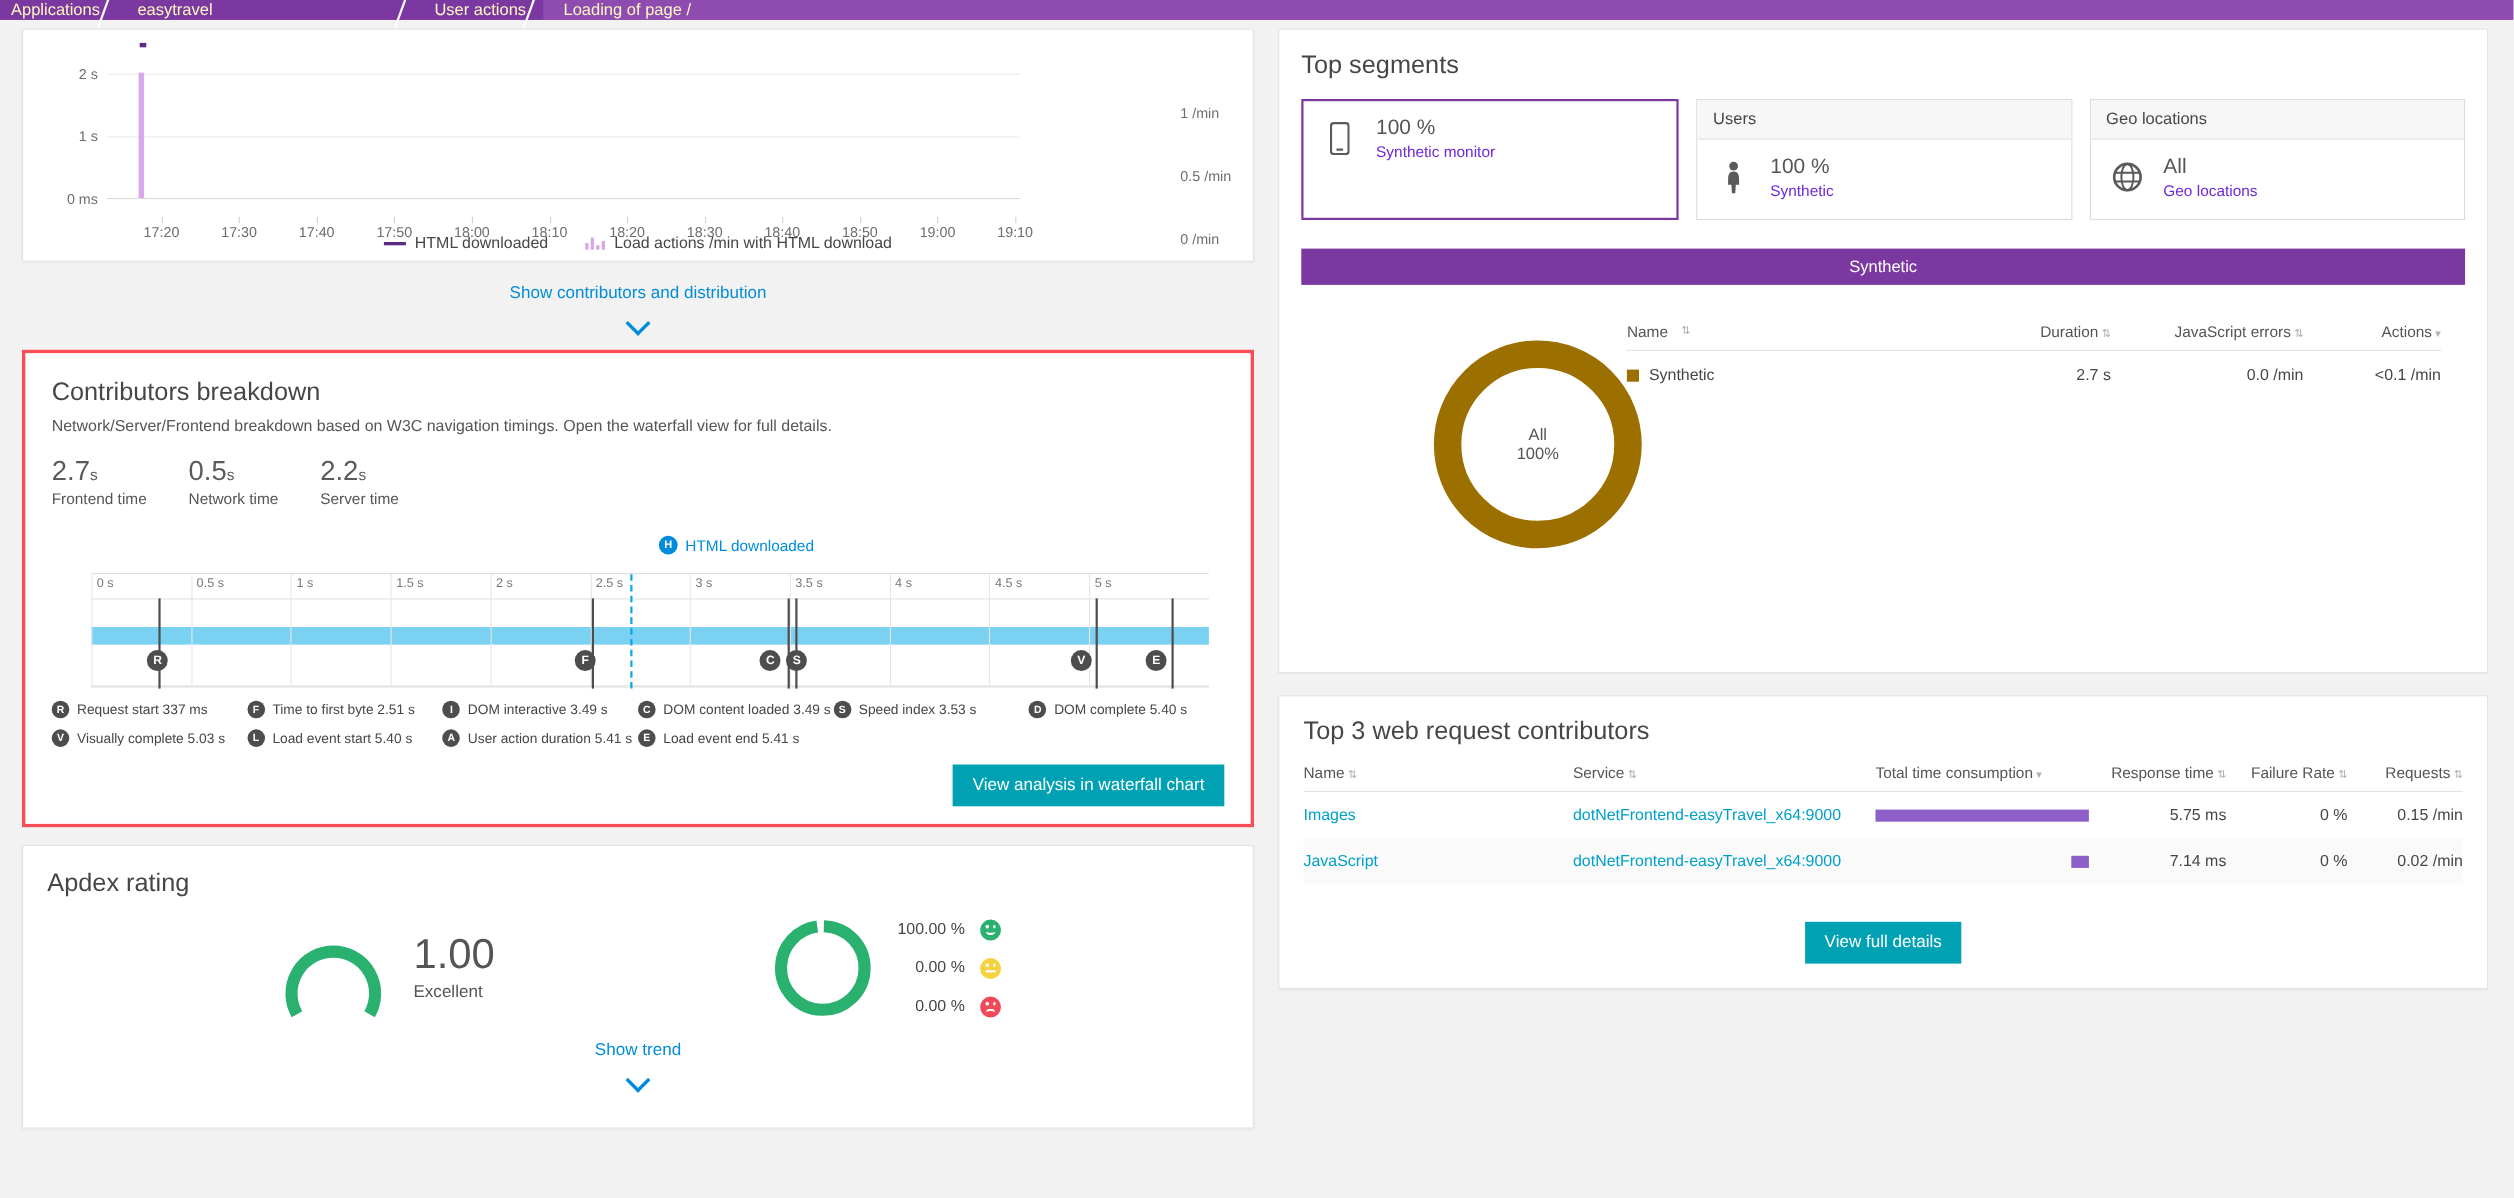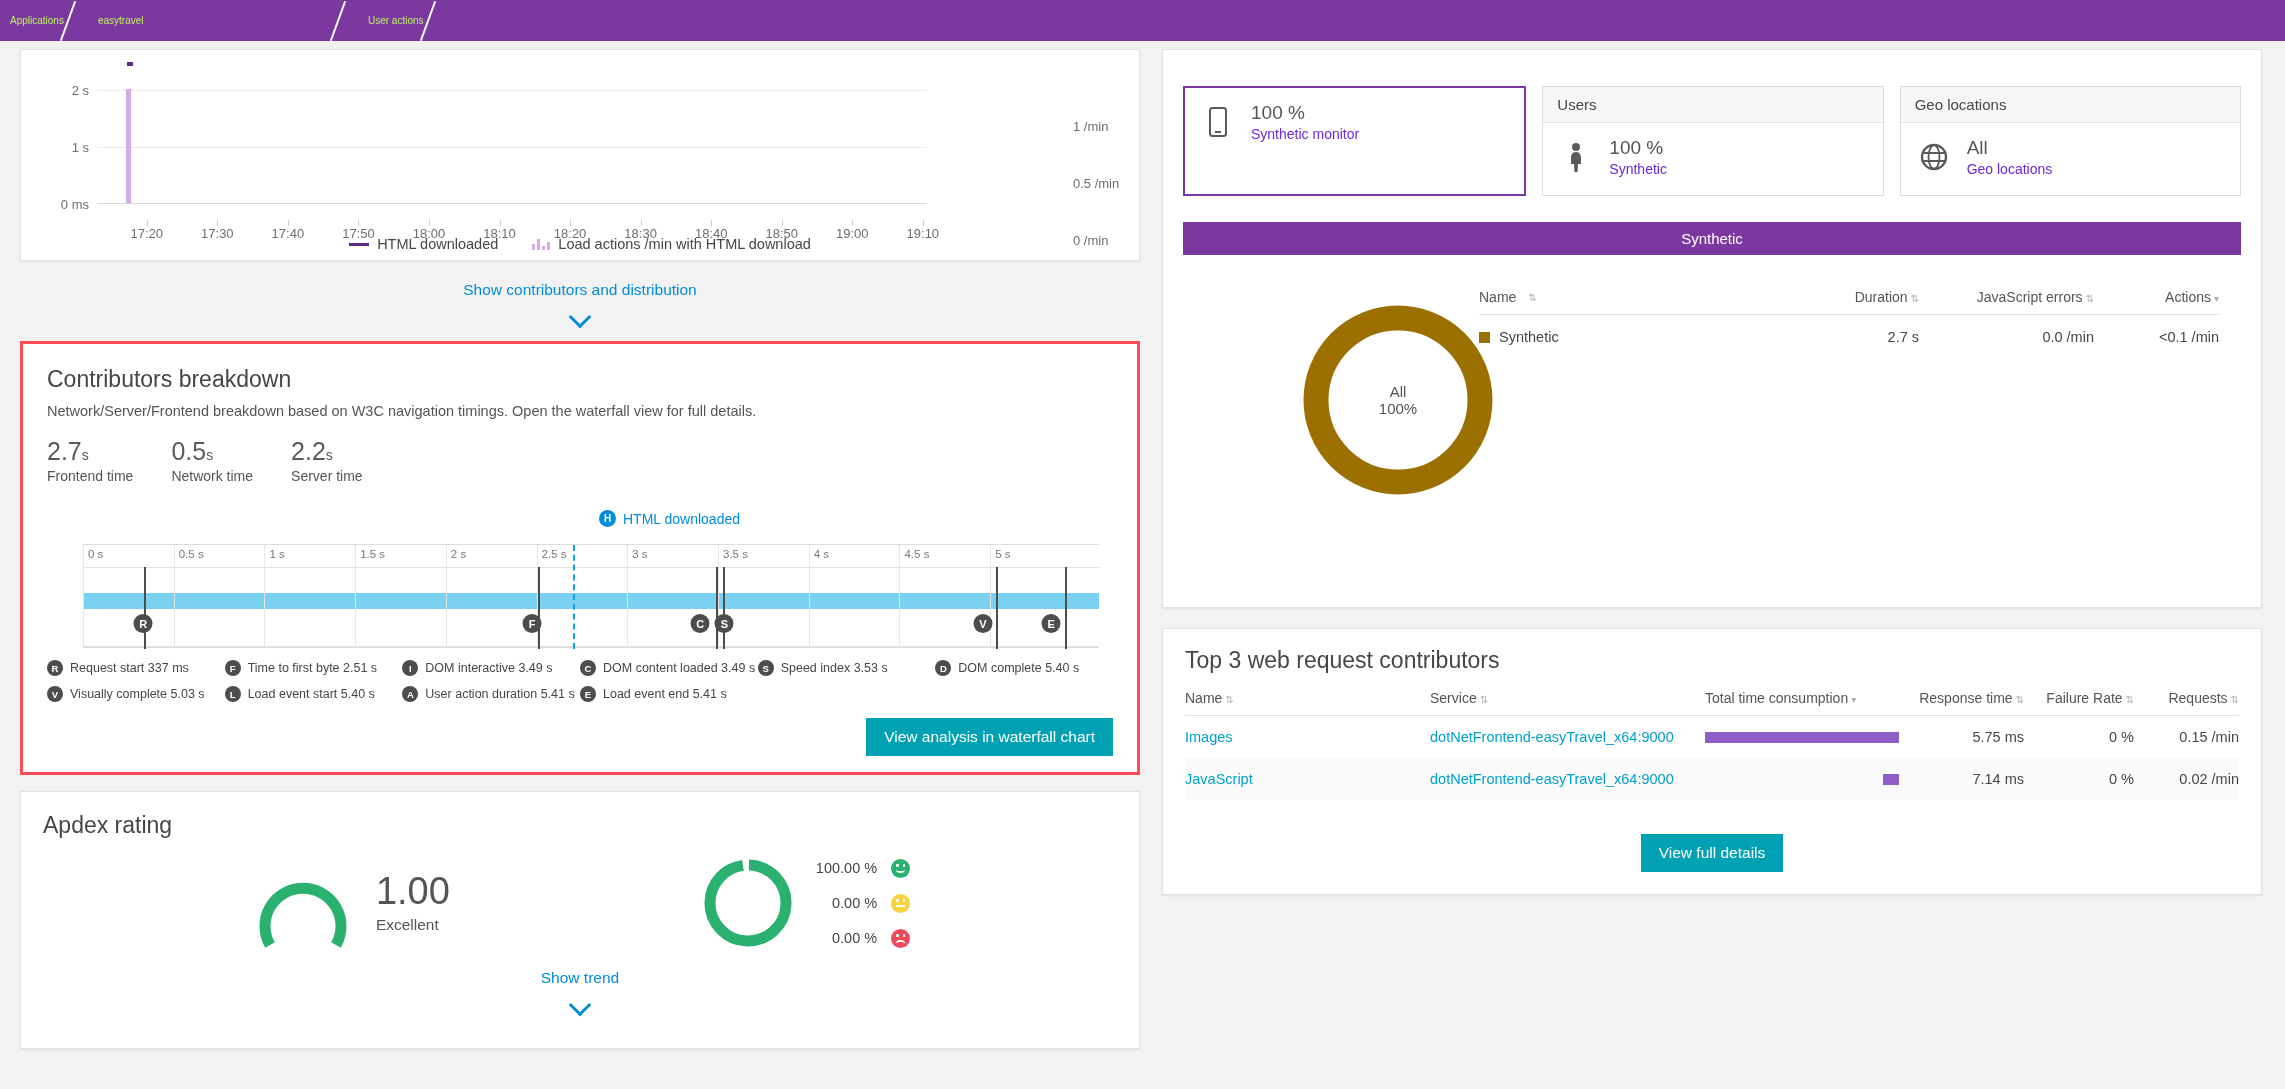"Applications" .breadcrumb { color: #bef264 -> #fef9c3; font-size: 10px -> 15px; height: 41px -> 18px }
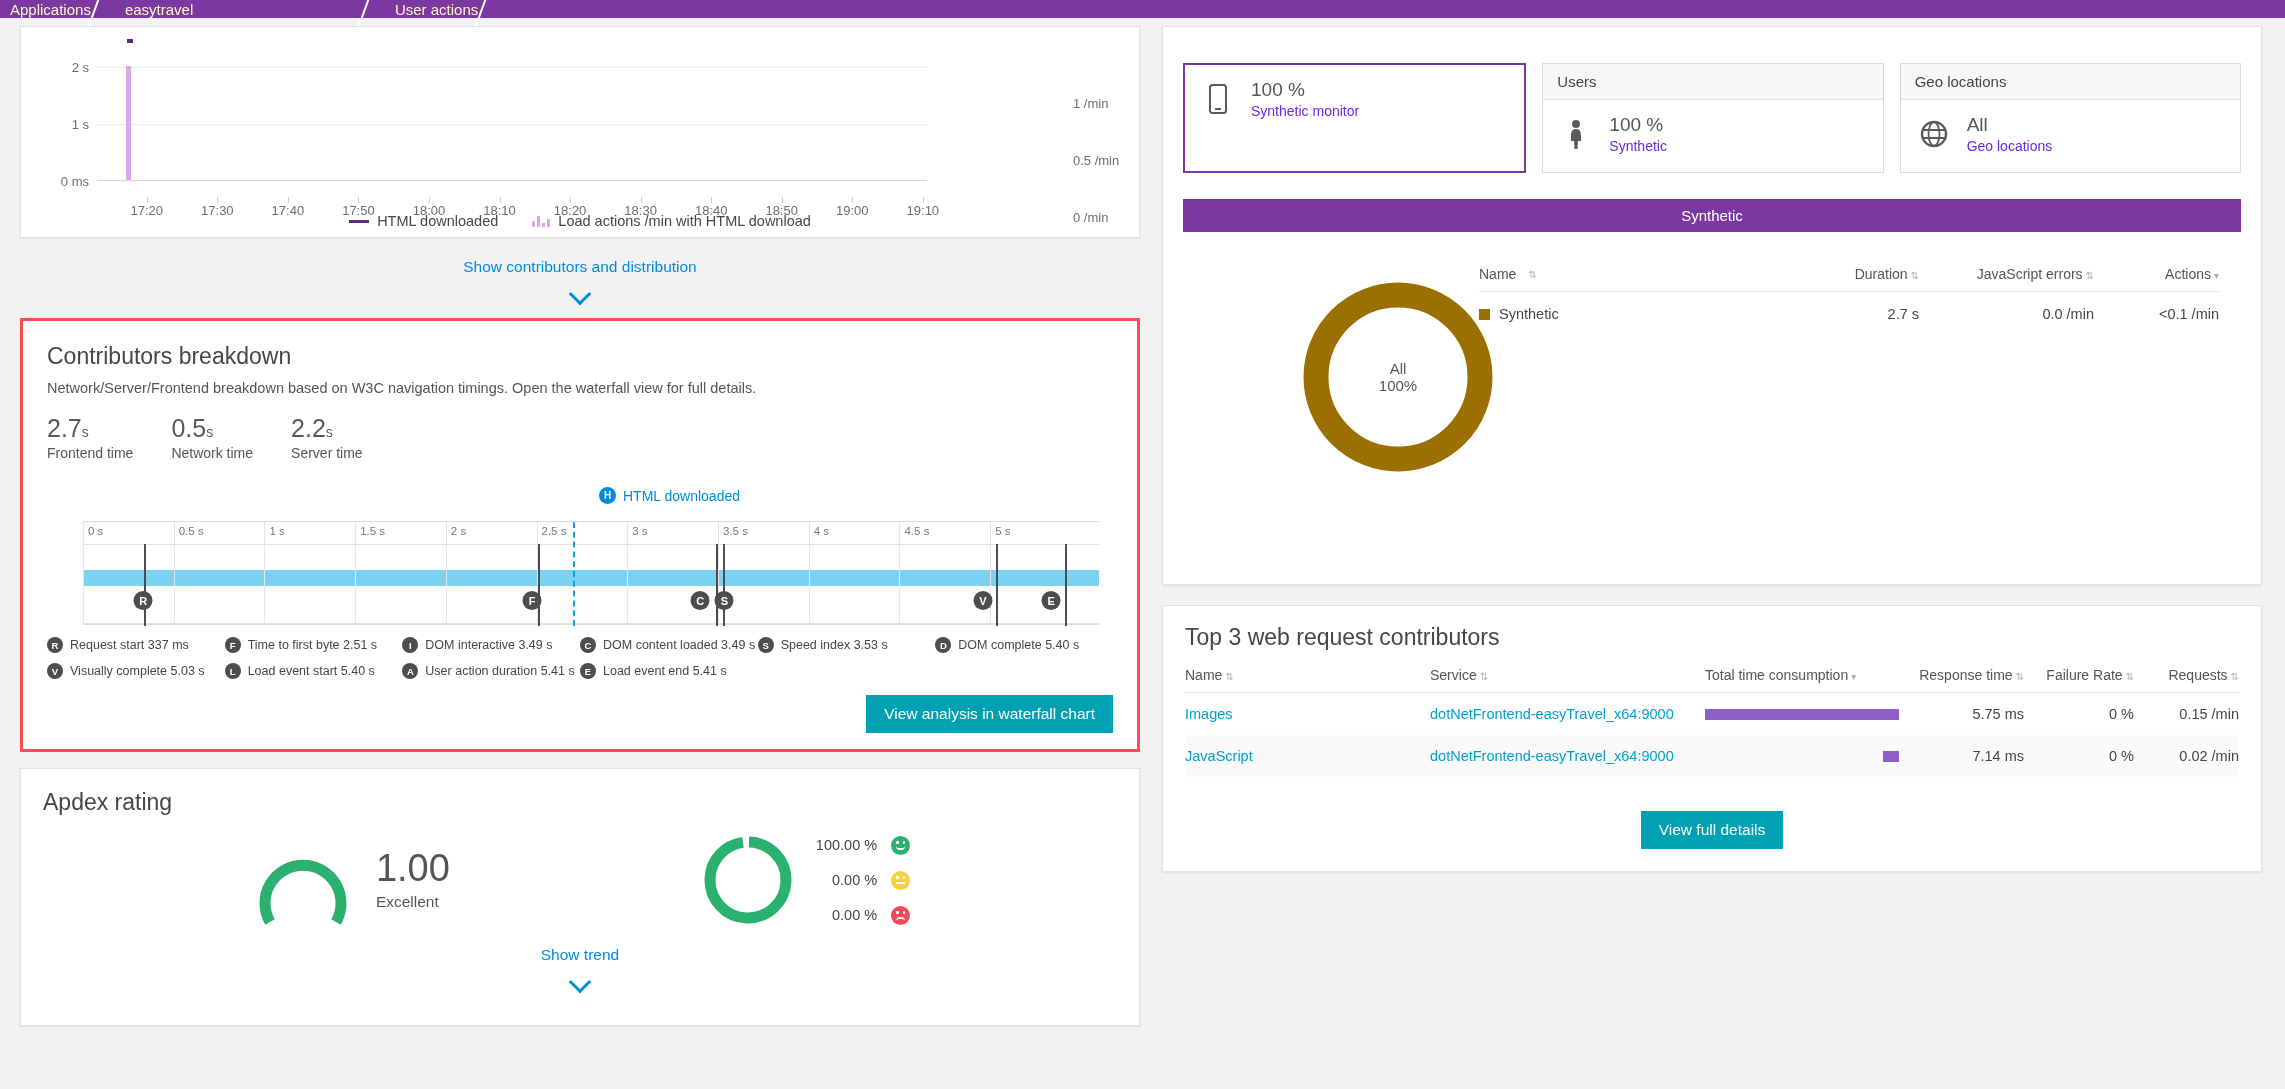"Loading of page /" div.crumb { html: none -> <div> <span>Loading of page /</span> </div> }
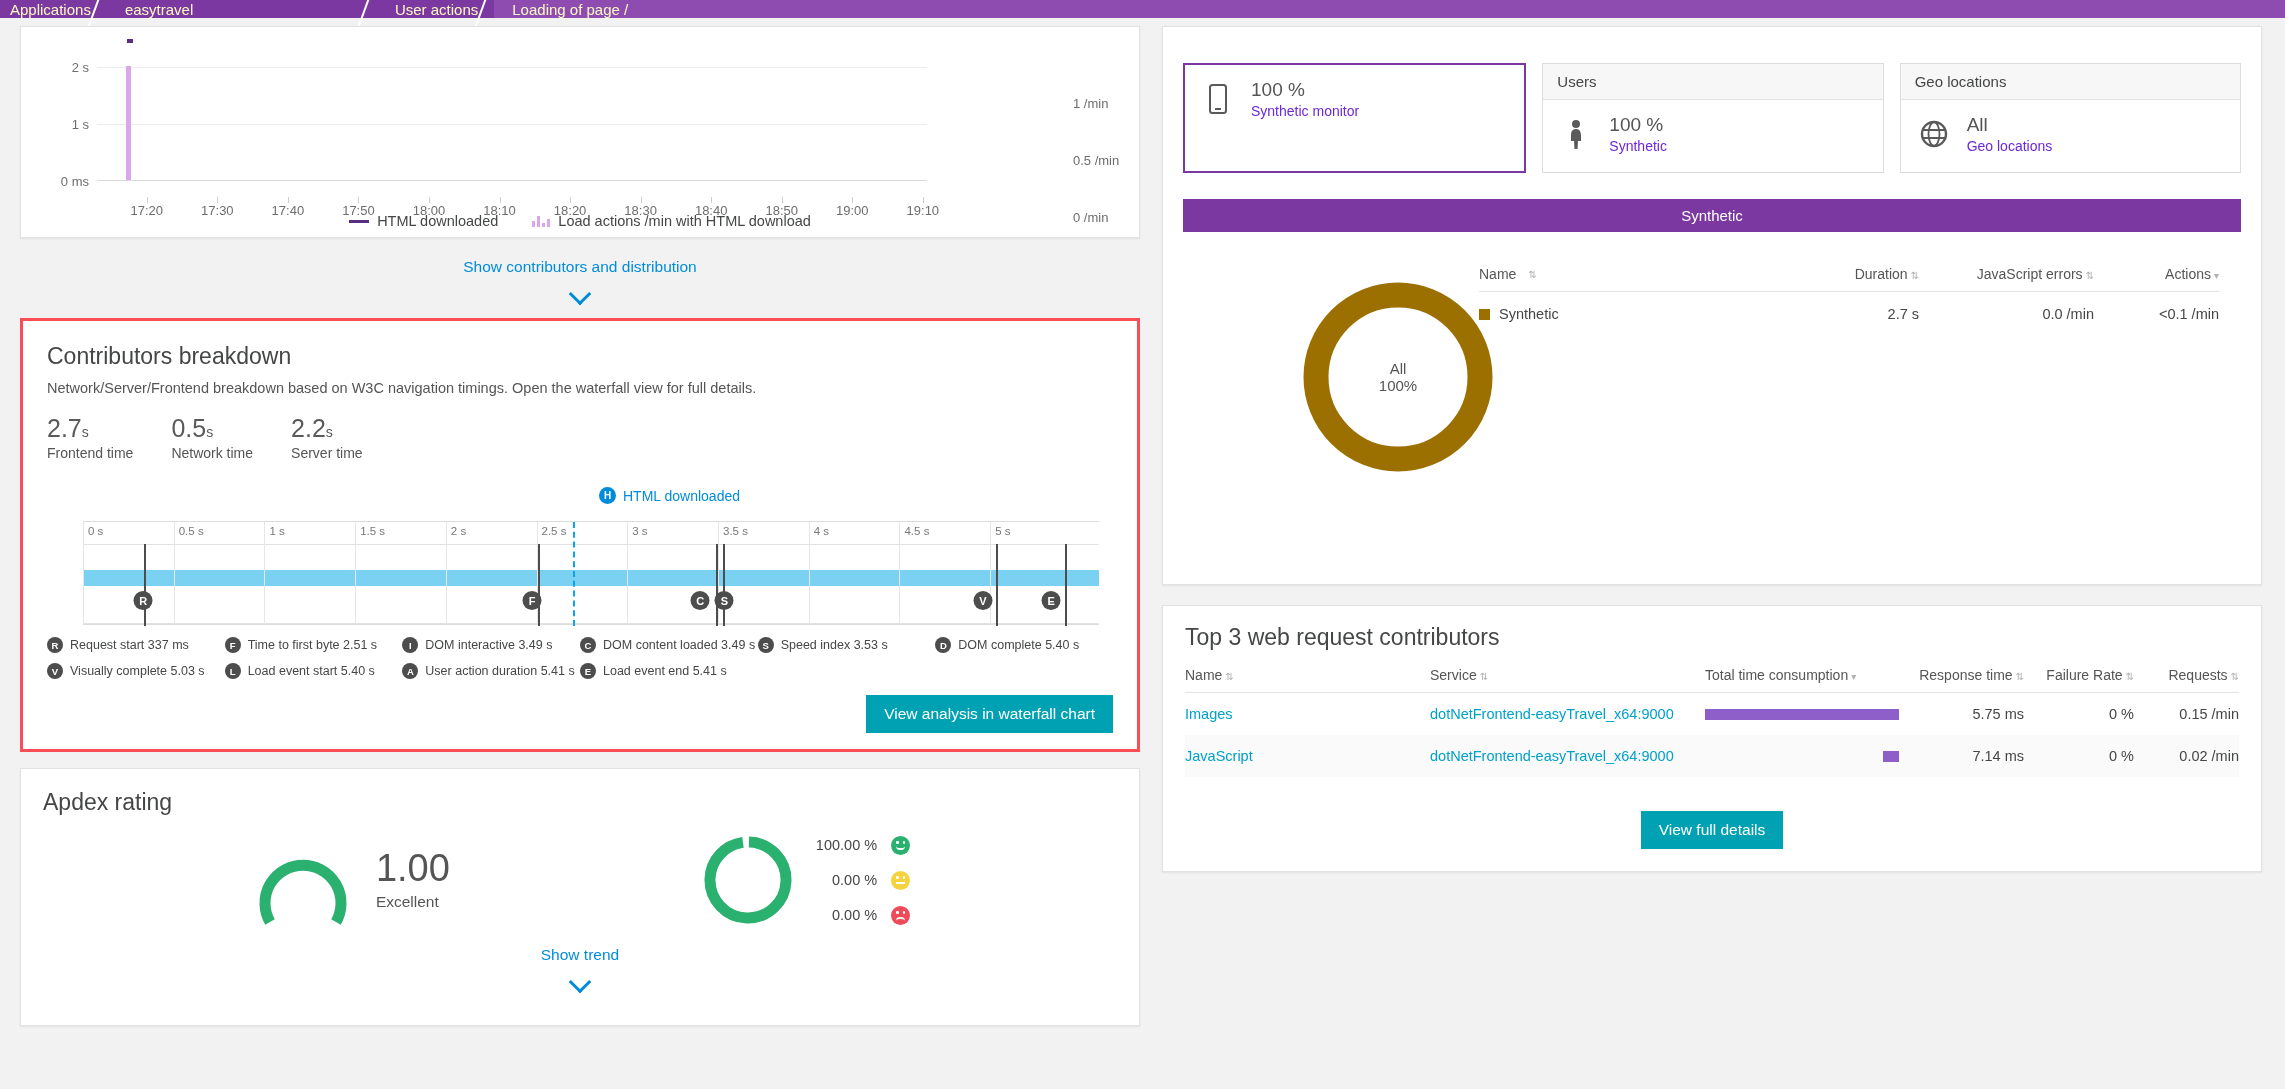"Top segments" h2.sec { html: none -> <h2>Top segments</h2> }
